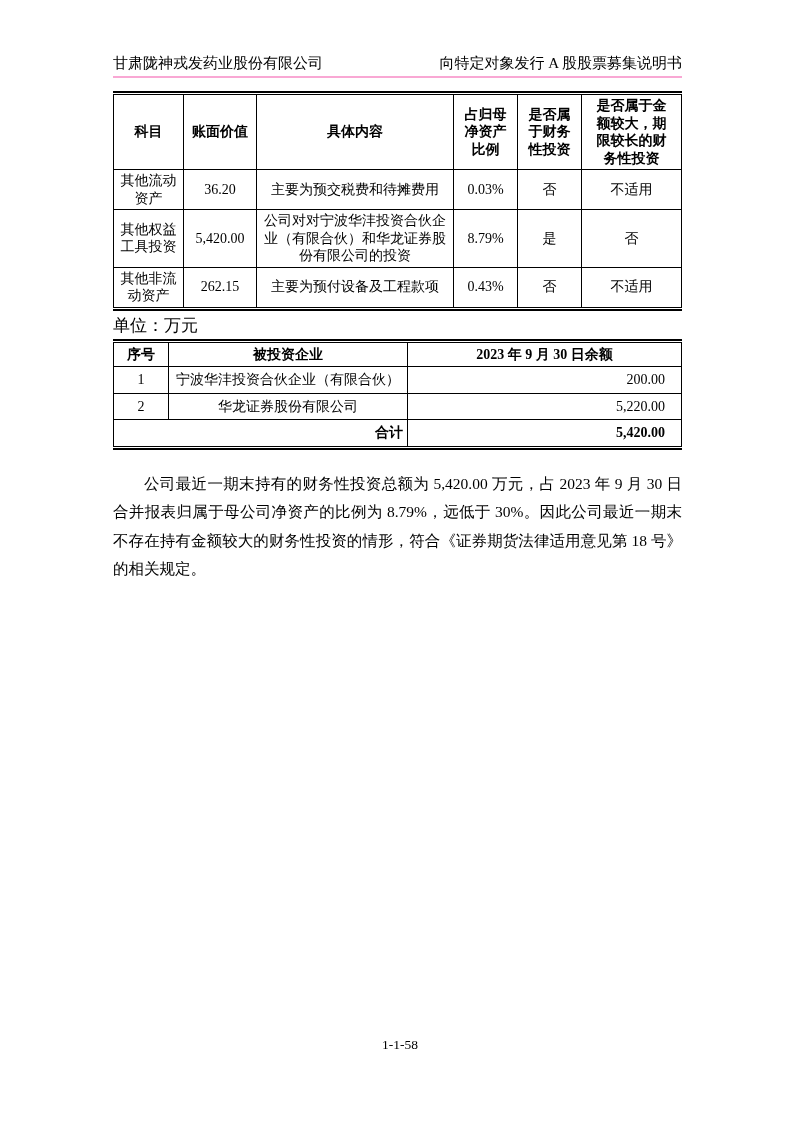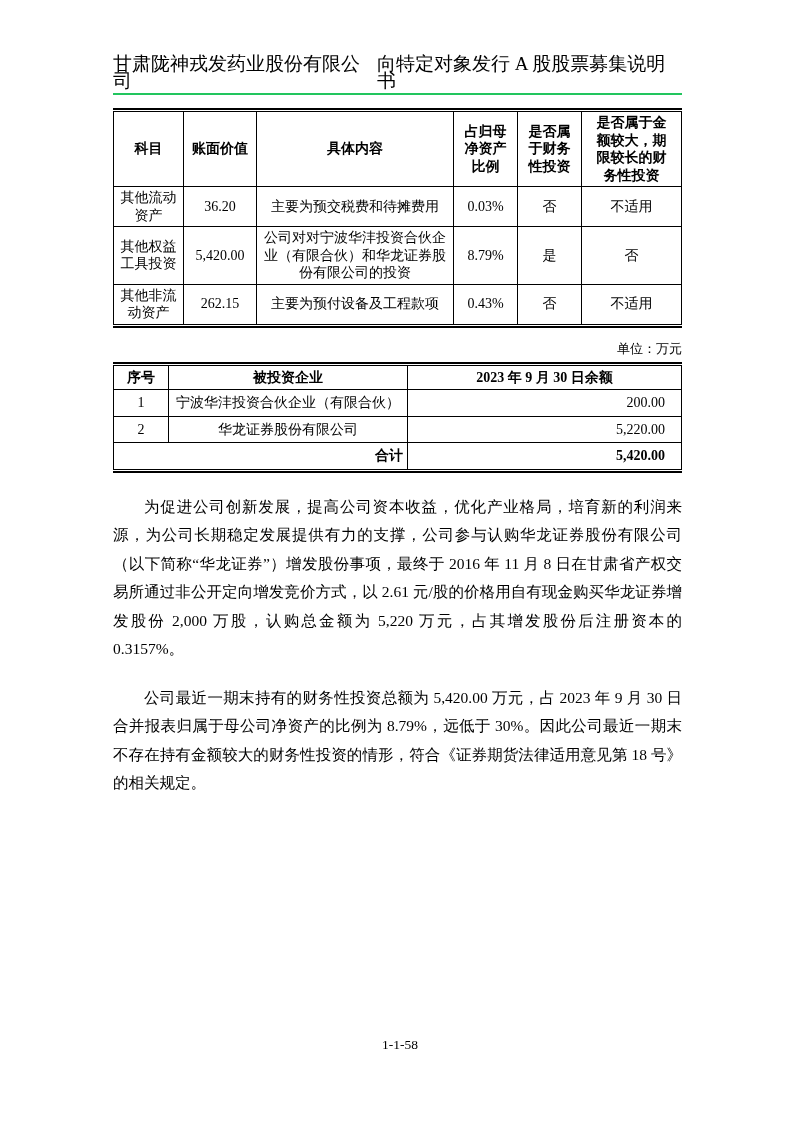"甘肃陇神戎发药业股份有限公司" .doc-header { border-bottom: 2px solid #22c55e -> 2px solid #f9a8d4; font-size: 19px -> 15px }
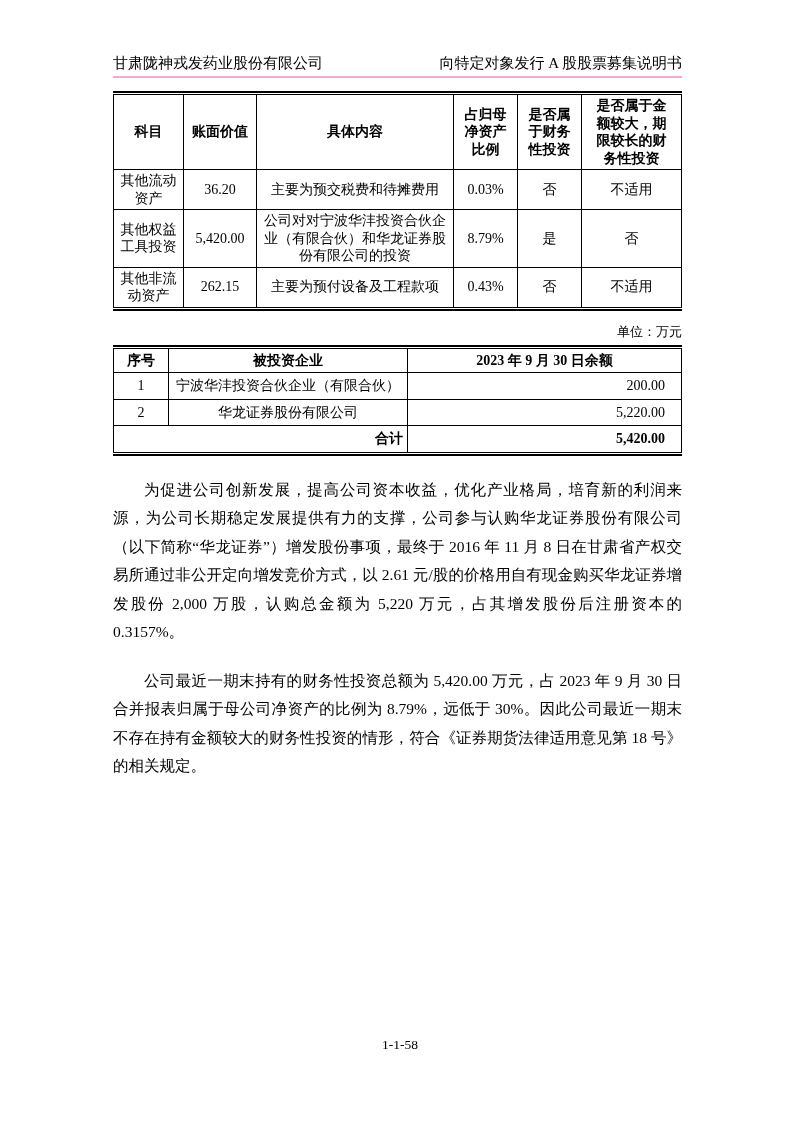"单位：万元" .unit-label { font-size: 13px -> 17px; margin-top: 12px -> 6px; text-align: right -> none }
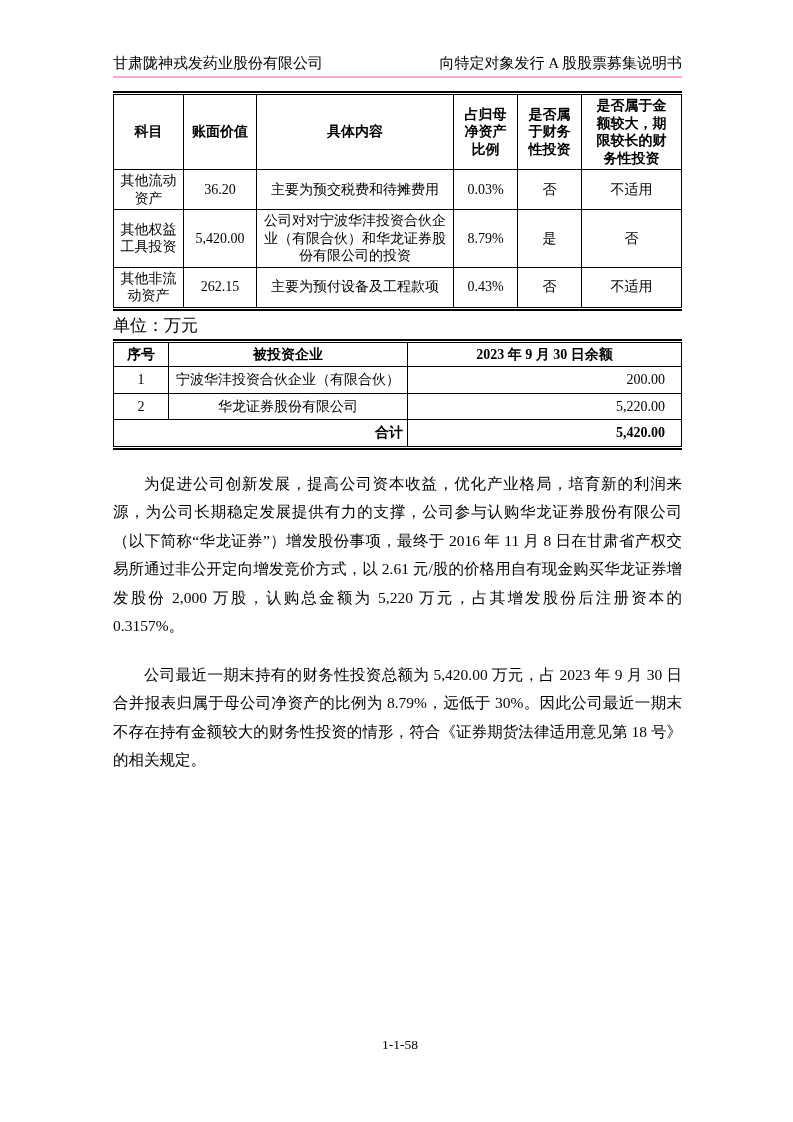"为促进公司创新发展，提高公司资本收益，优化产业格局，培育新的利润来源，为公司长期" p.para { html: <p>为促进公司创新发展，提高公司资本收益，优化产业格局，培育新的利润来源，为公司长期稳定发展提供有力的支撑，公司参与认购华龙证券股份有限公司（以下简称“华龙证券”）增发股份事项，最终于 2016 年 11 月 8 日在甘肃省产权交易所通过非公开定向增发竞价方式，以 2.61 元/股的价格用自有现金购买华龙证券增发股份 2,000 万股，认购总金额为 5,220 万元，占其增发股份后注册资本的 0.3157%。</p> -> none }
